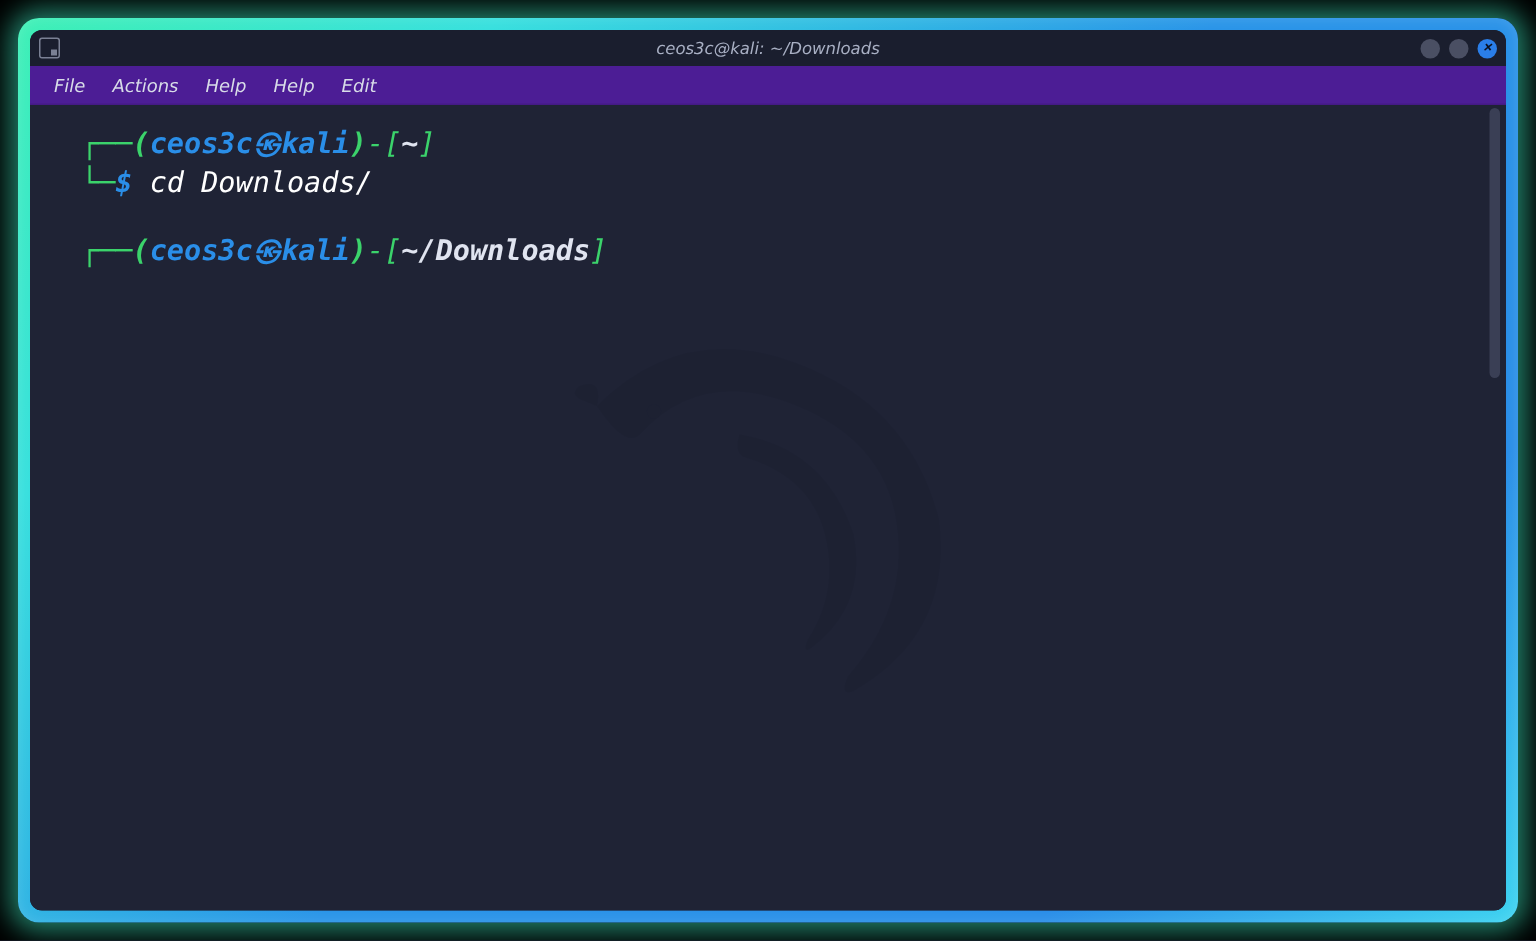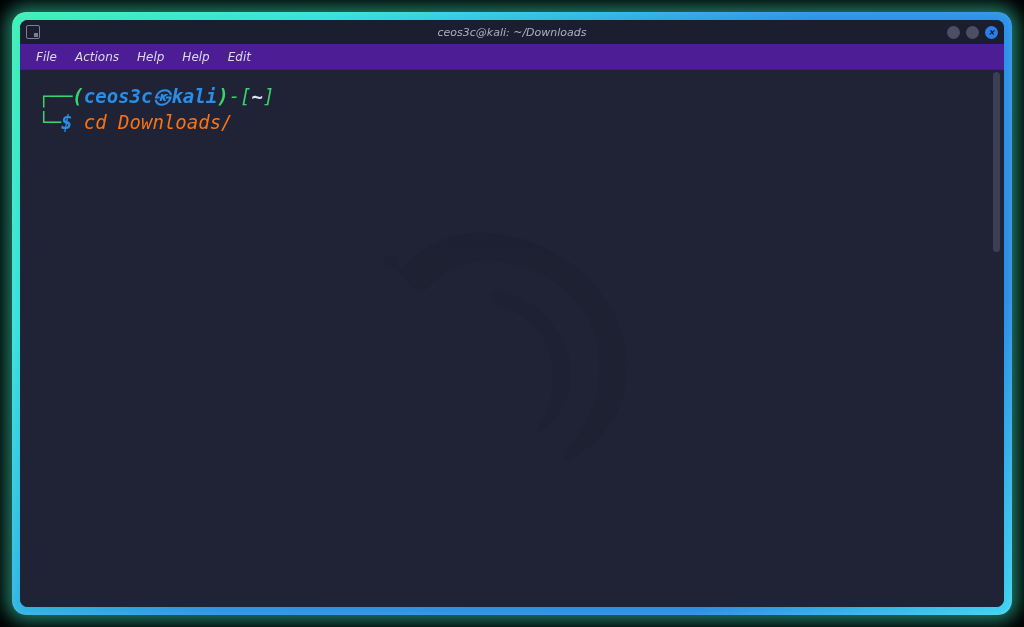"┌──(ceos3c㉿kali)-[~]" .prompt-line1, .prompt-line2 { margin-left: none -> 16px }
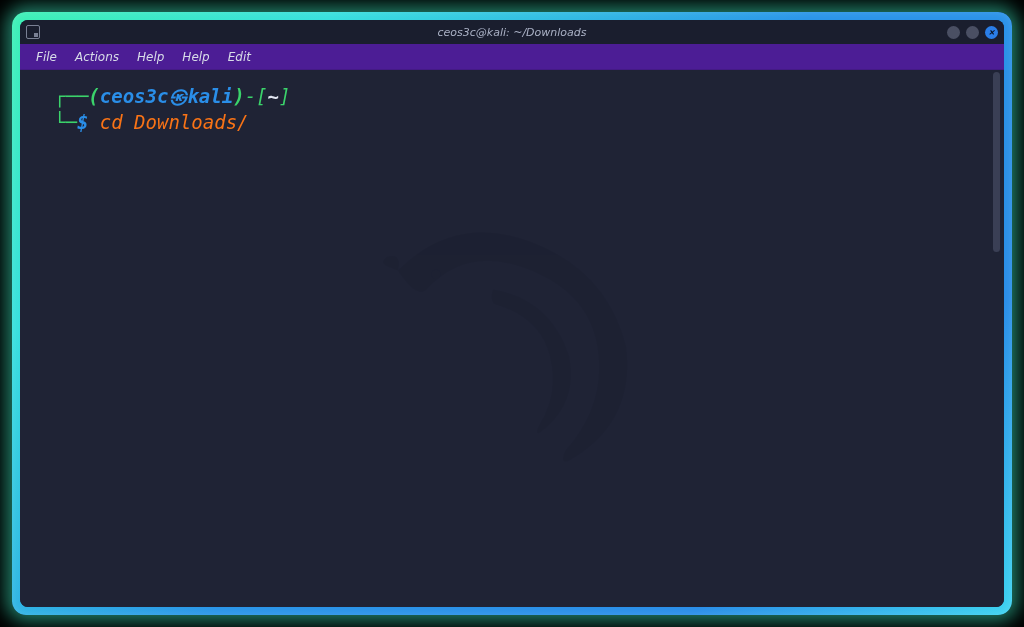"cd Downloads/" .p-cmd { color: #f97316 -> #ffffff }
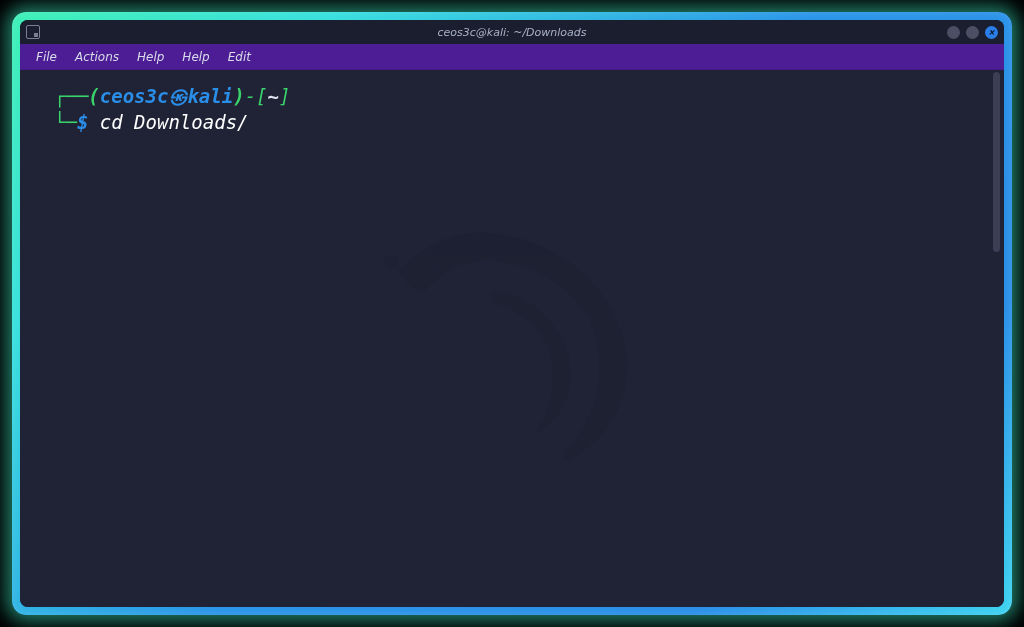"┌──(ceos3c㉿kali)-[~/Downloads]" div.prompt-line1 { html: none -> <div><span>┌──</span><span>(</span><span>ceos3c</span><span>㉿</span><span>kali</span><span>)</span><span>-</span><span>[</span><span>~/Downloads</span><span>]</span></div> }
